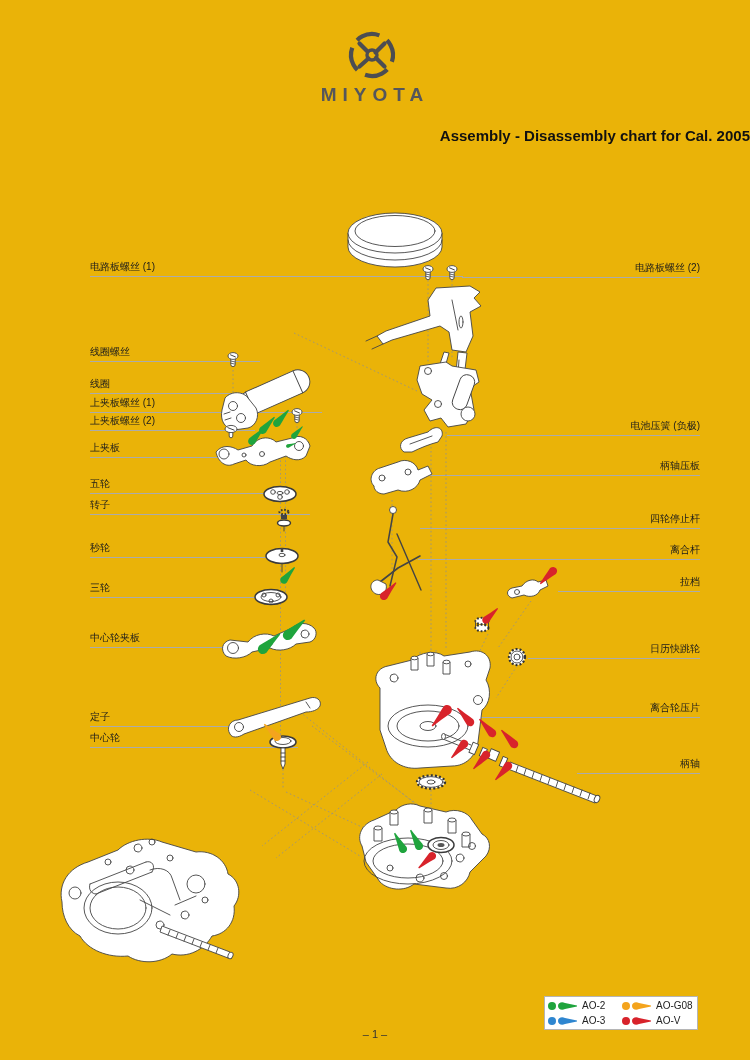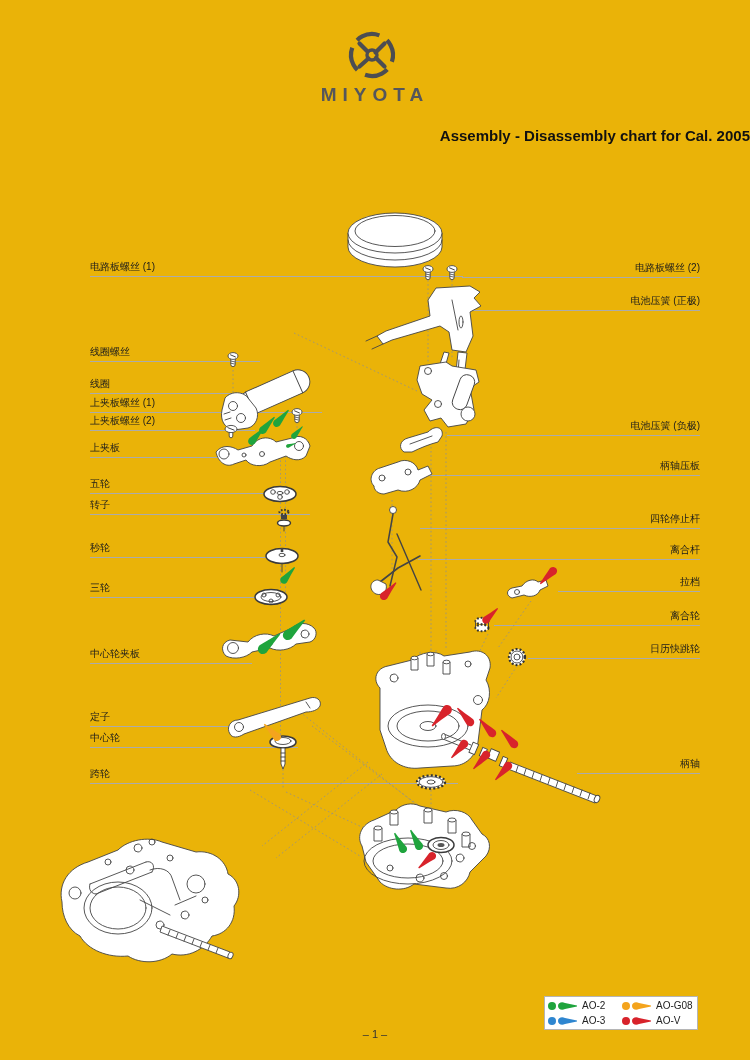"电池压簧 (正极)" div.lbl { html: <div><span>电池压簧 (正极)</span></div> -> none }
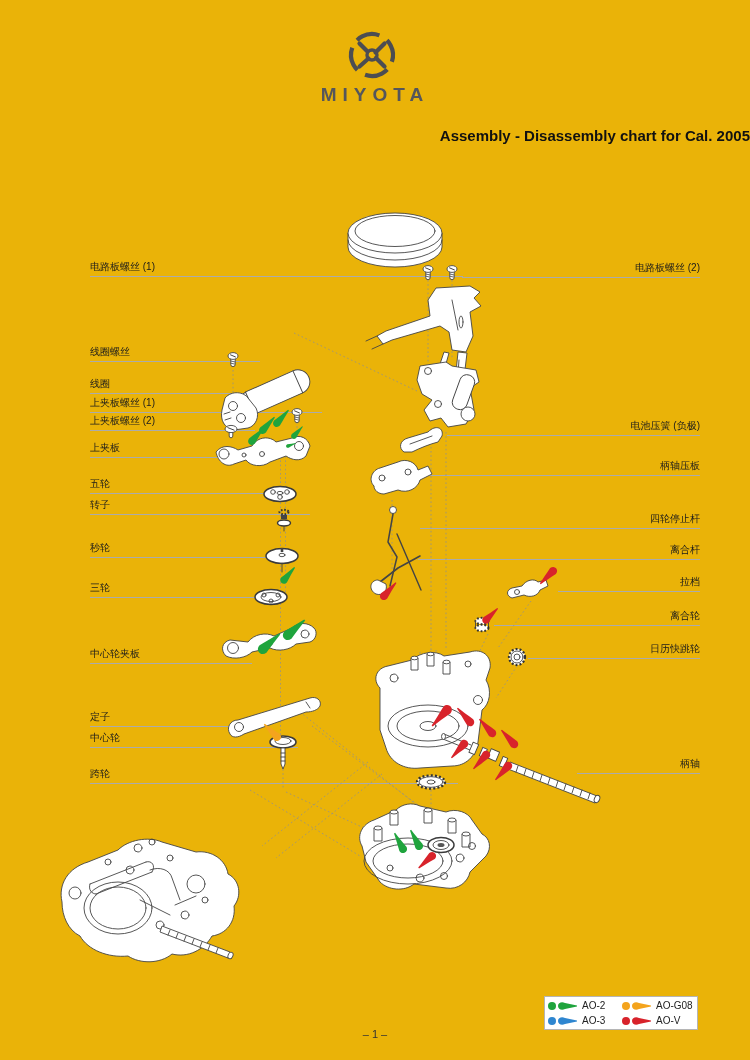"离合轮" div.lbl { html: <div><span>离合轮</span></div> -> none }
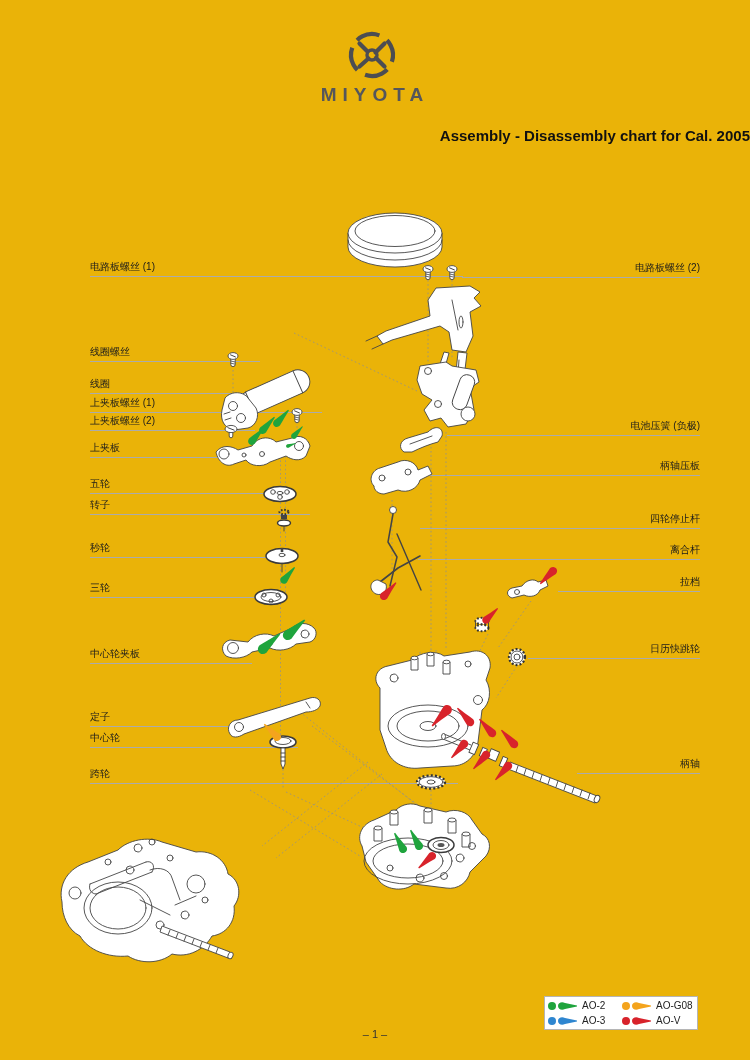"中心轮夹板" div.lbl { top: 648px -> 632px }
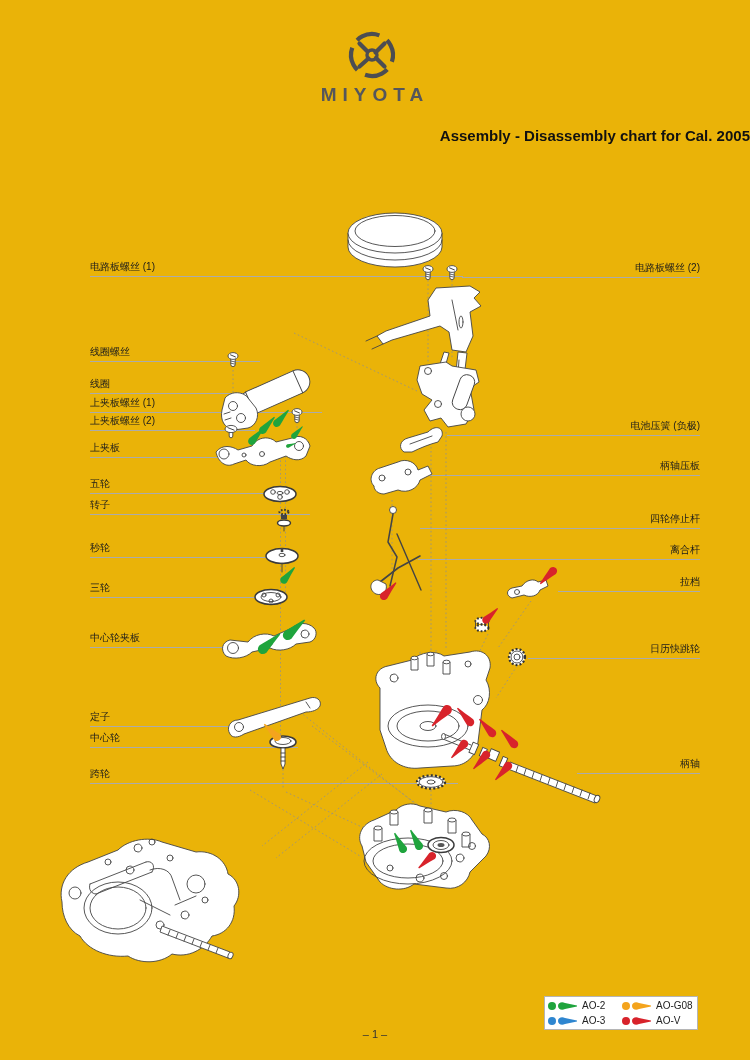"离合轮压片" div.lbl { html: none -> <div><span>离合轮压片</span></div> }
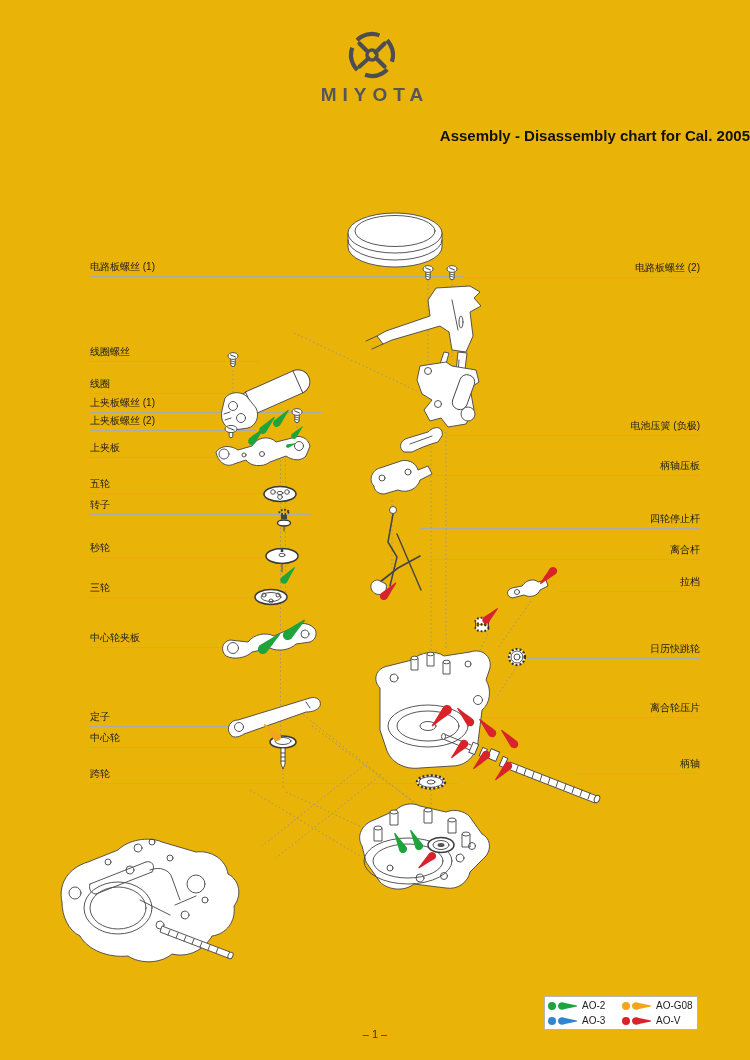"跨轮" div.lbl { html: <div><span>跨轮</span></div> -> none }
